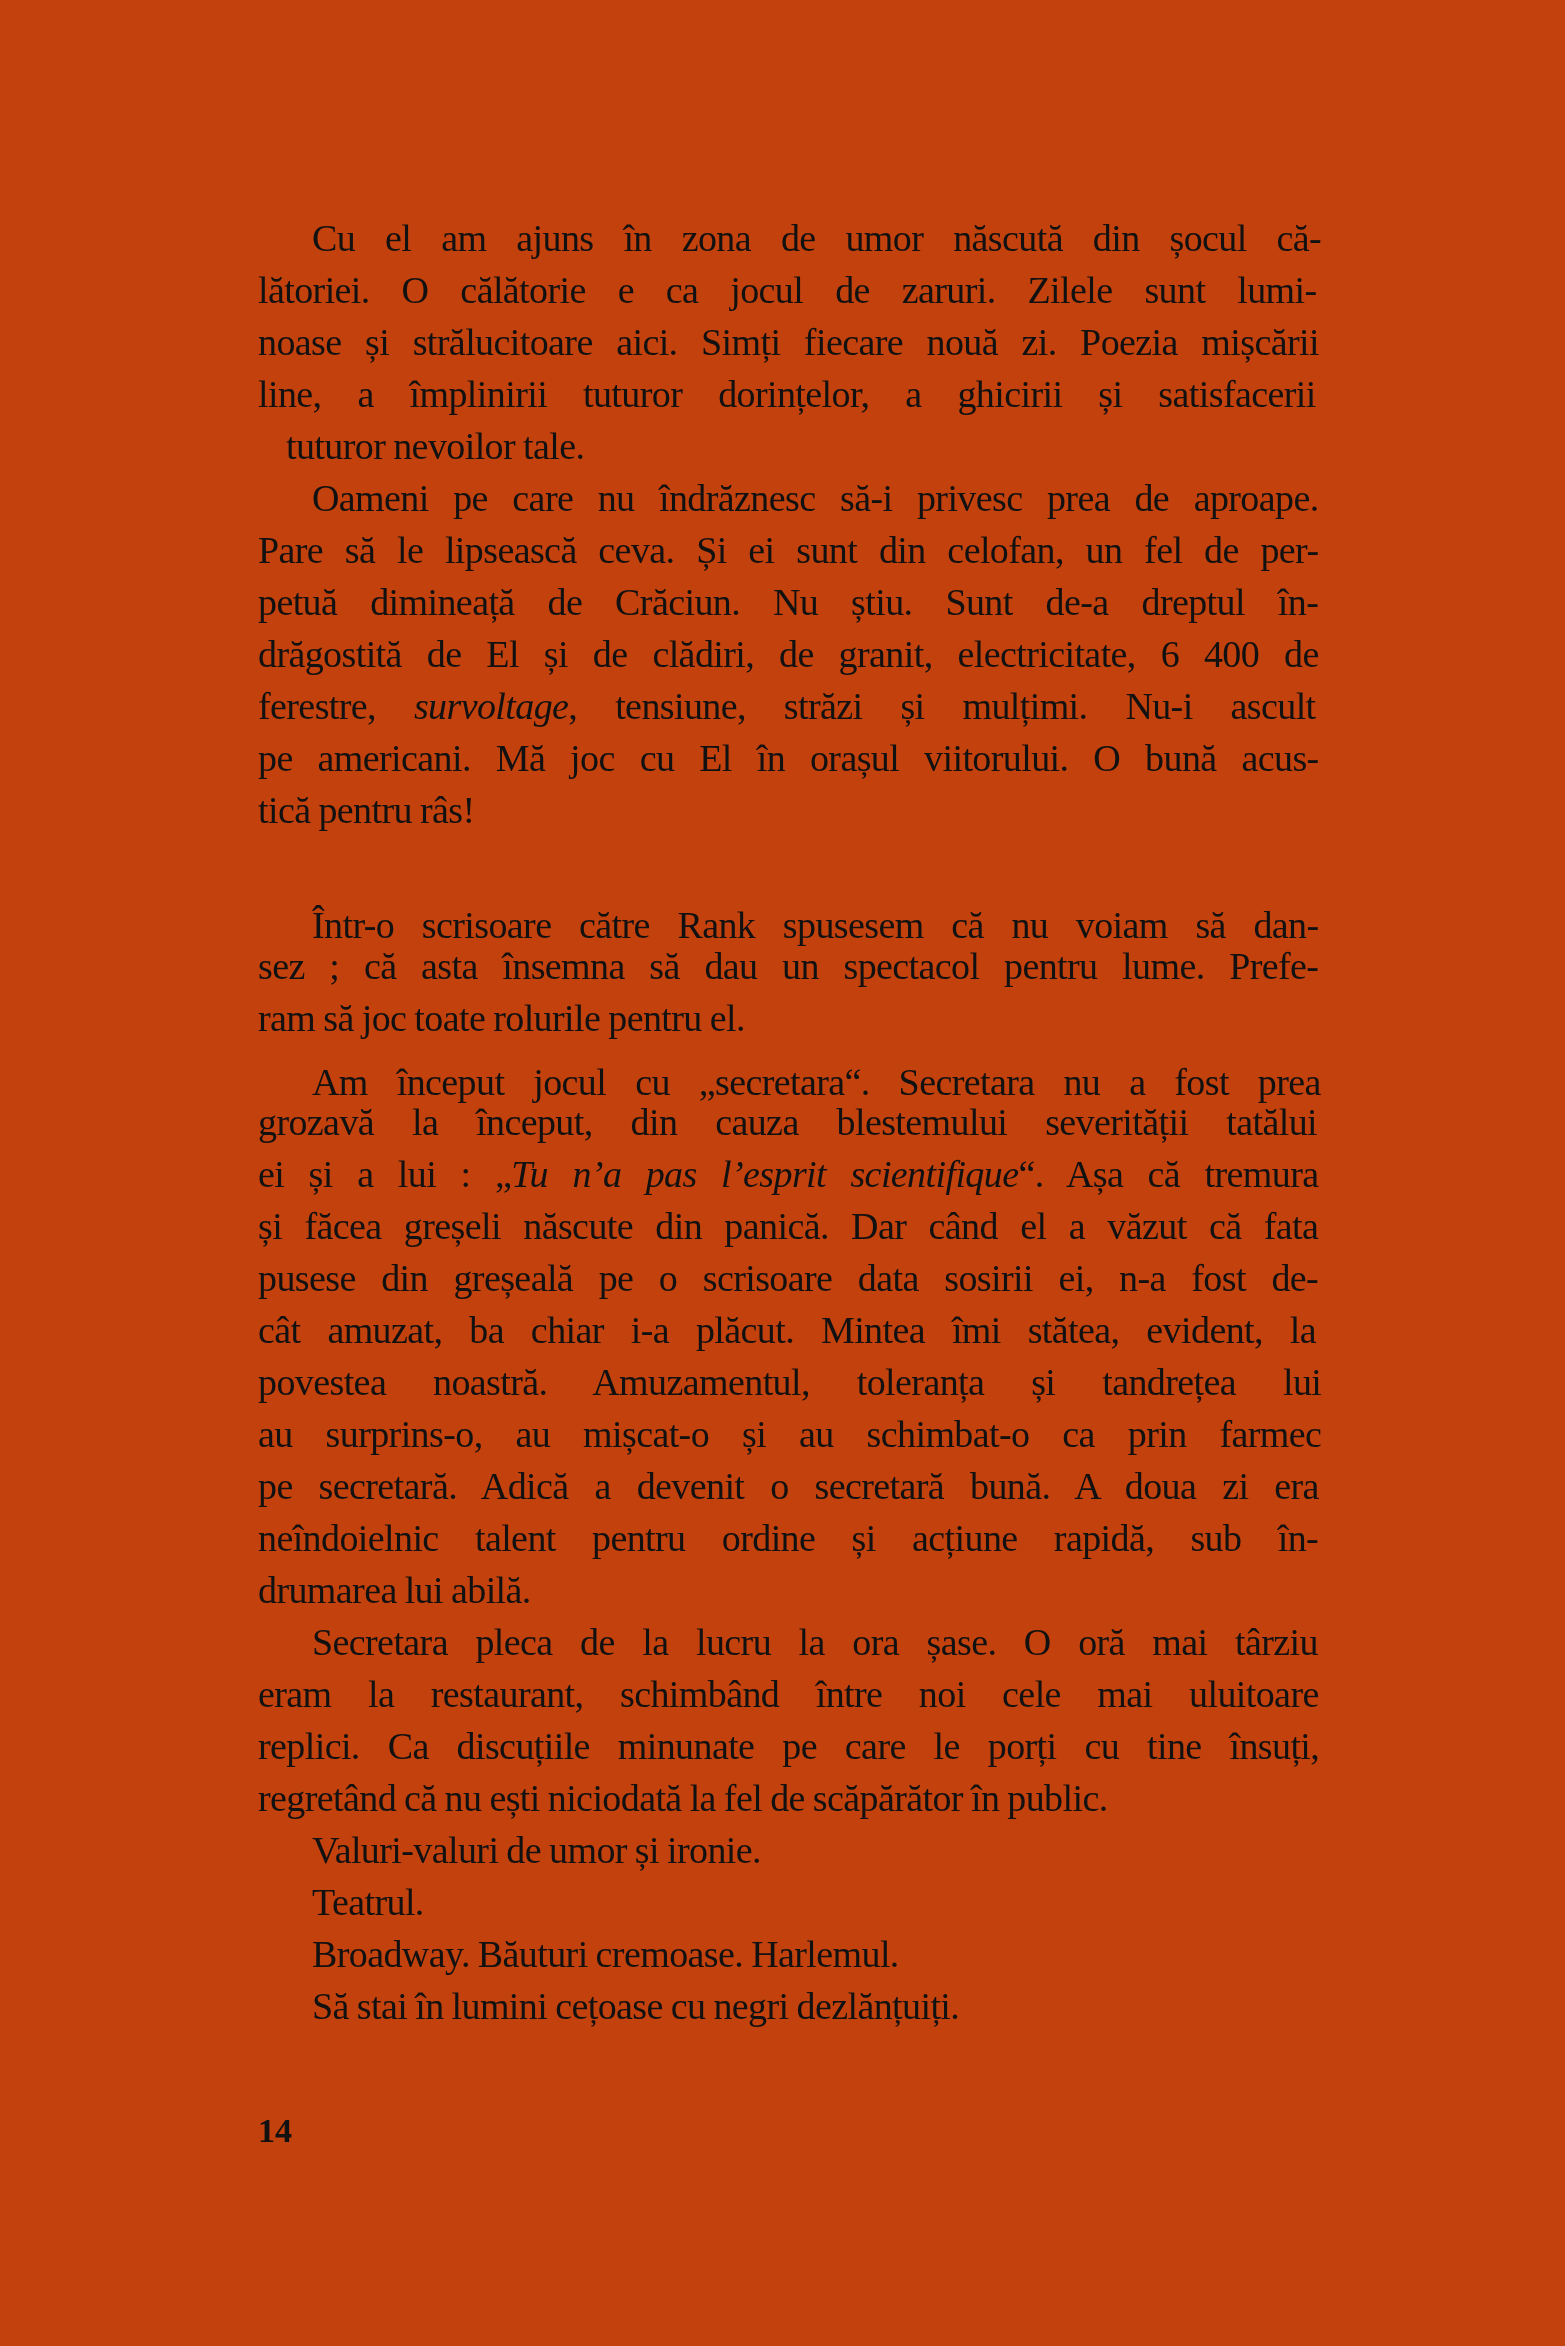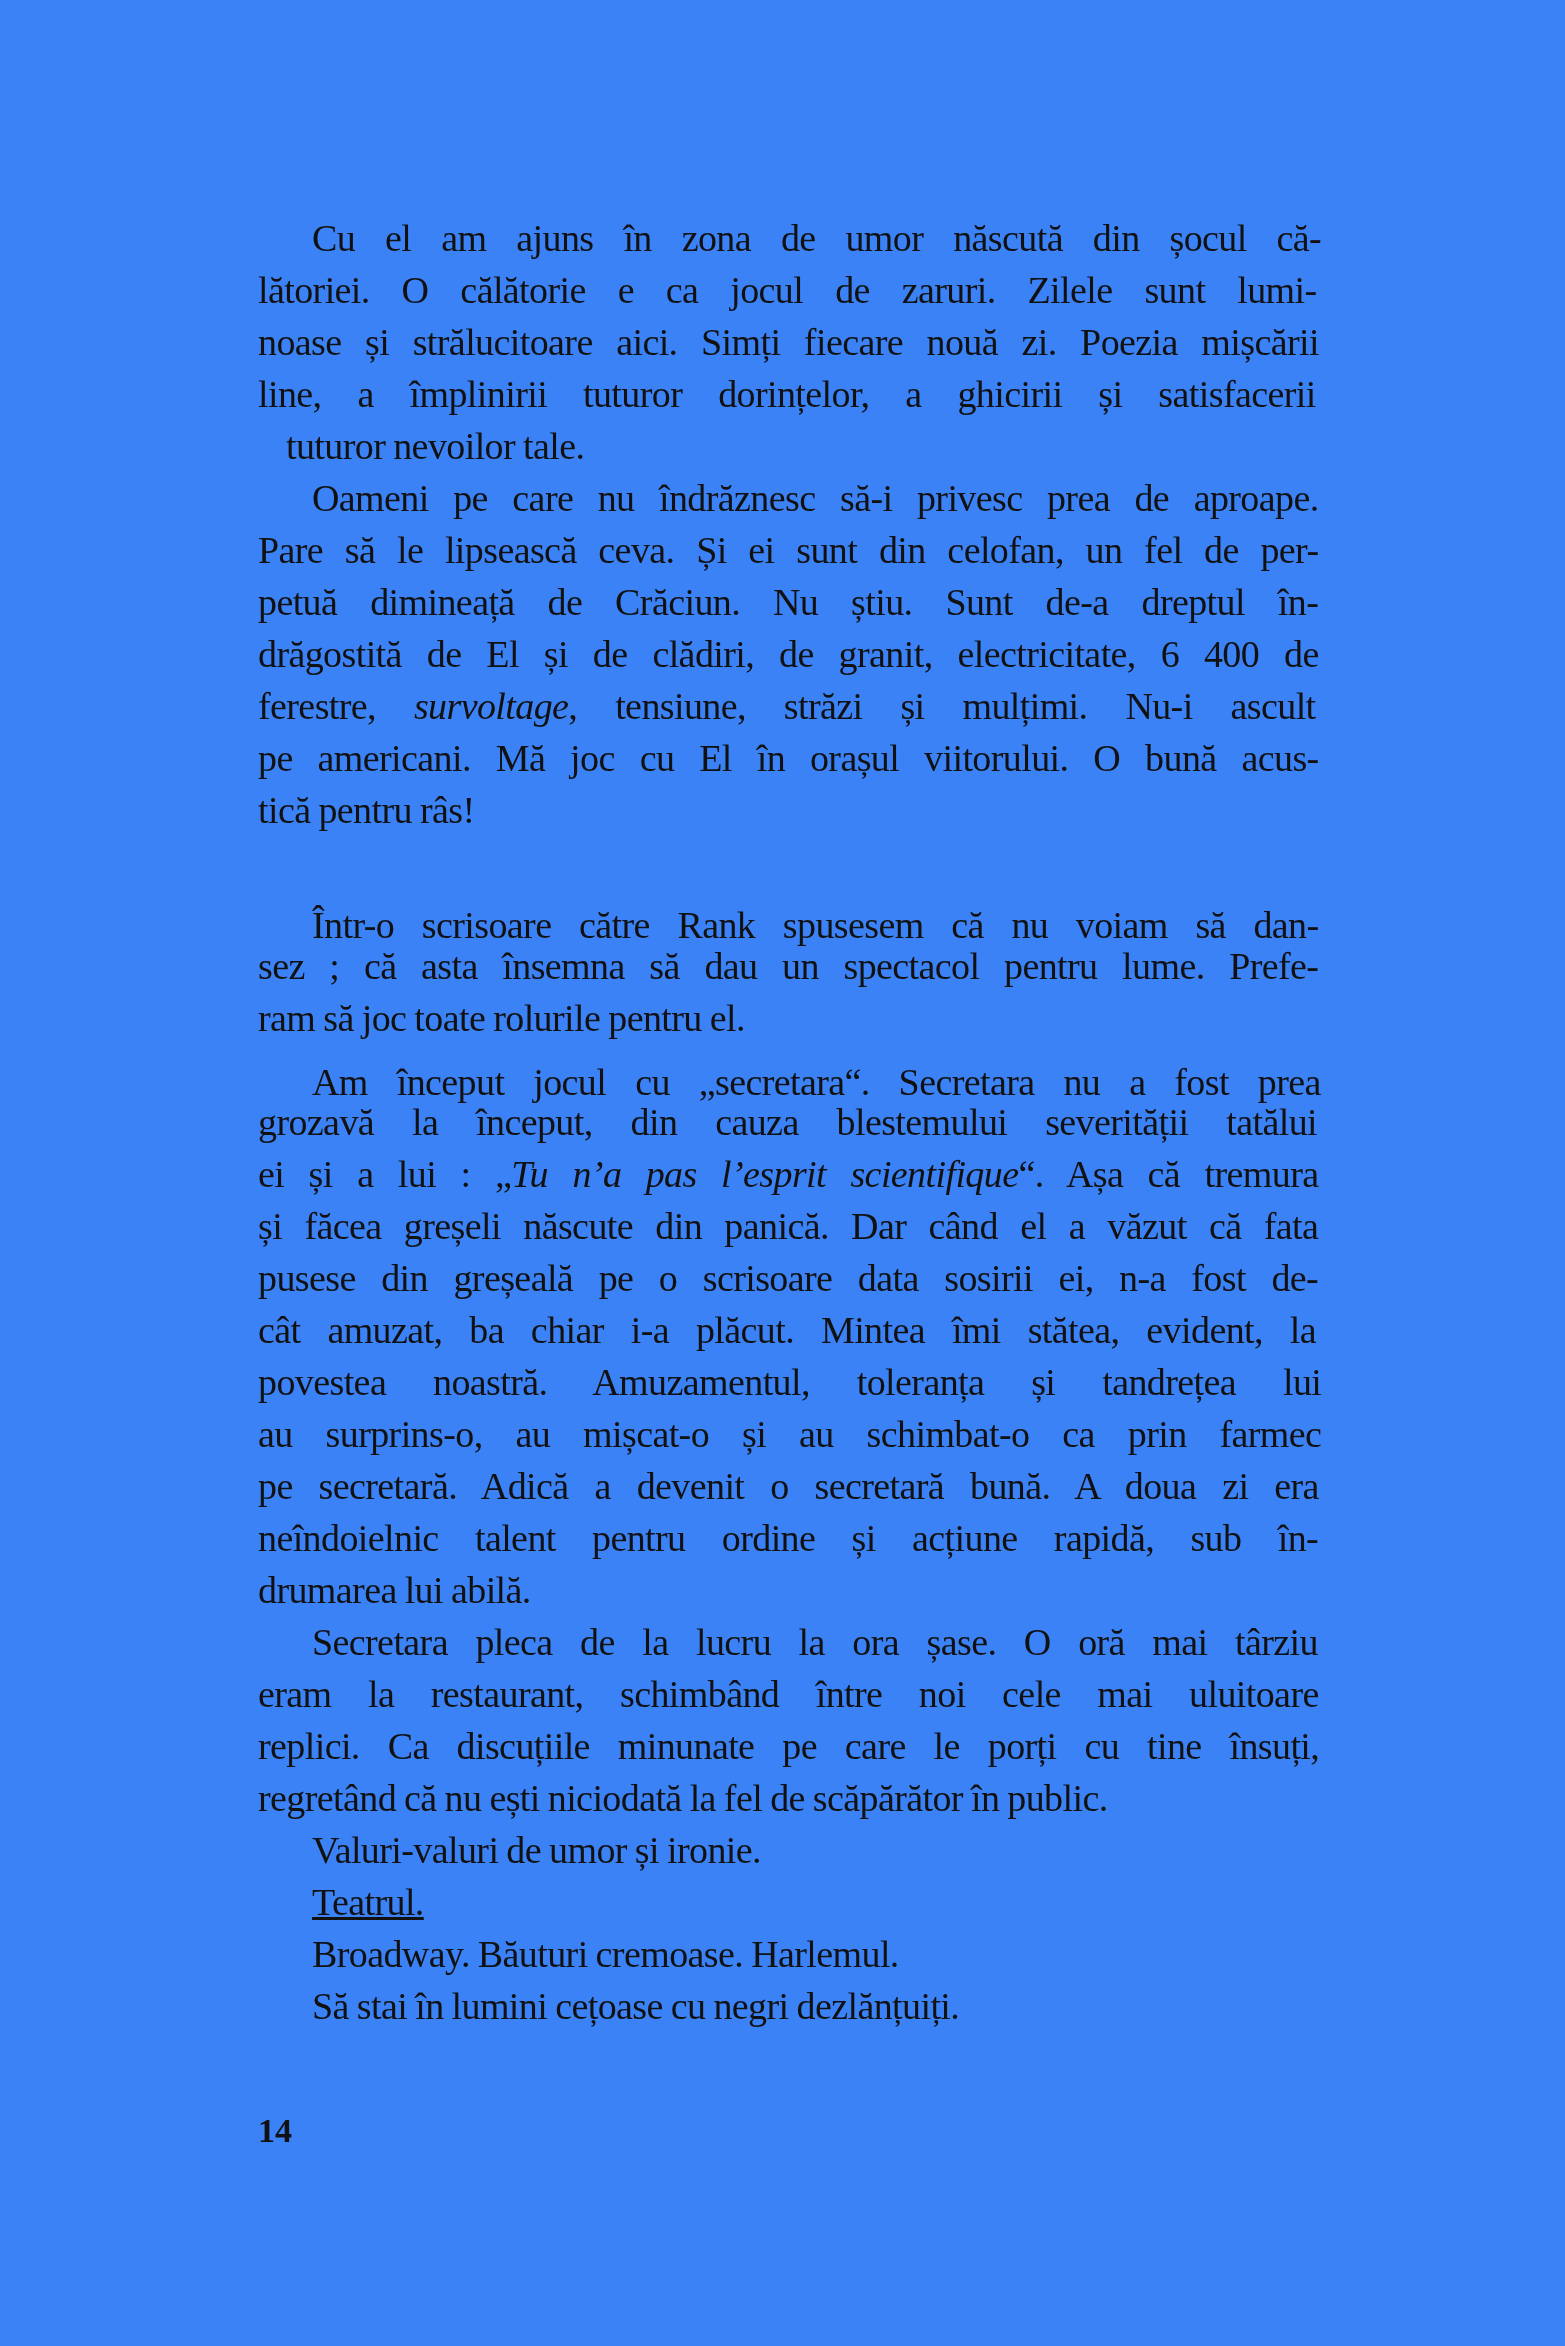"Cu el am ajuns în" .page { background: #3b82f6 -> #c2410c }
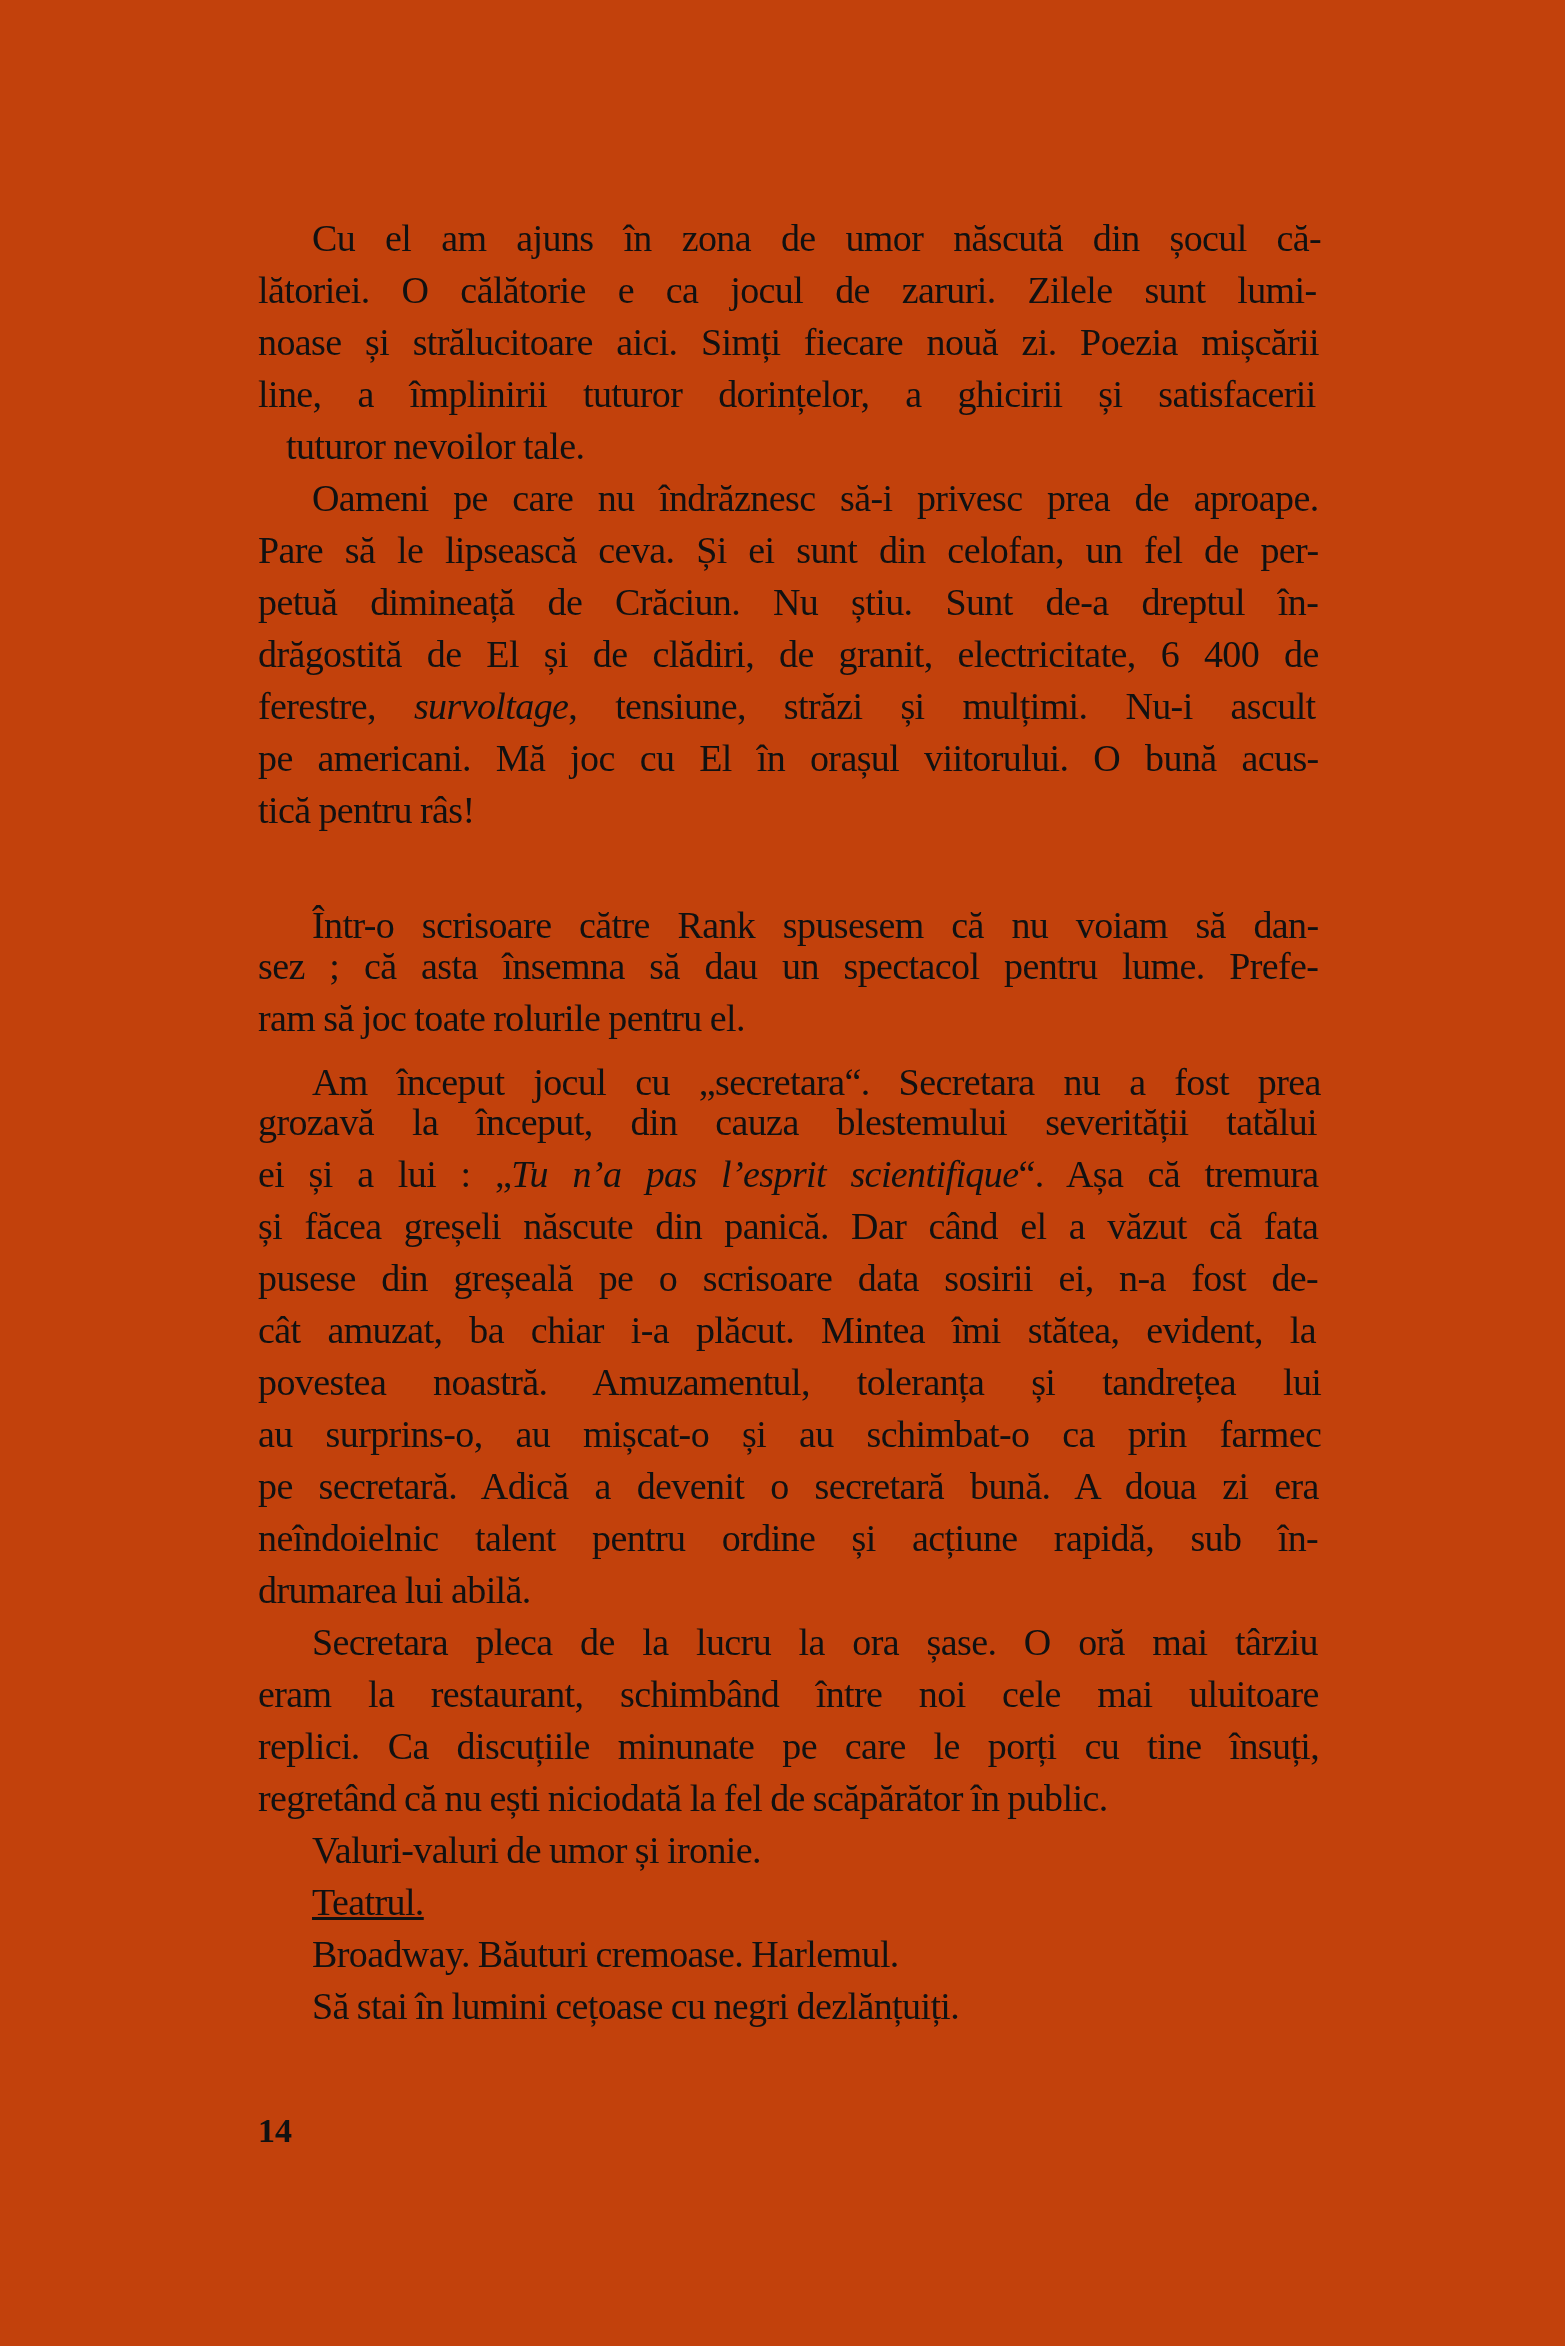"Teatrul." span { text-decoration: underline -> none }
